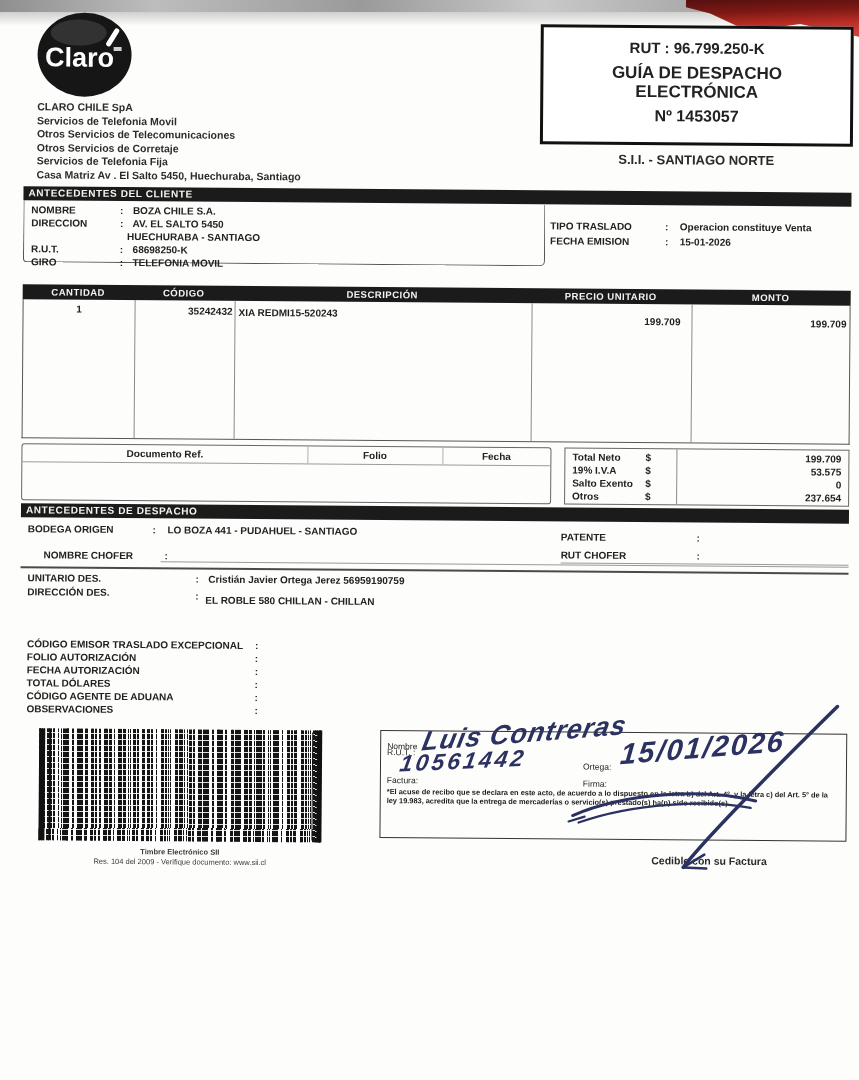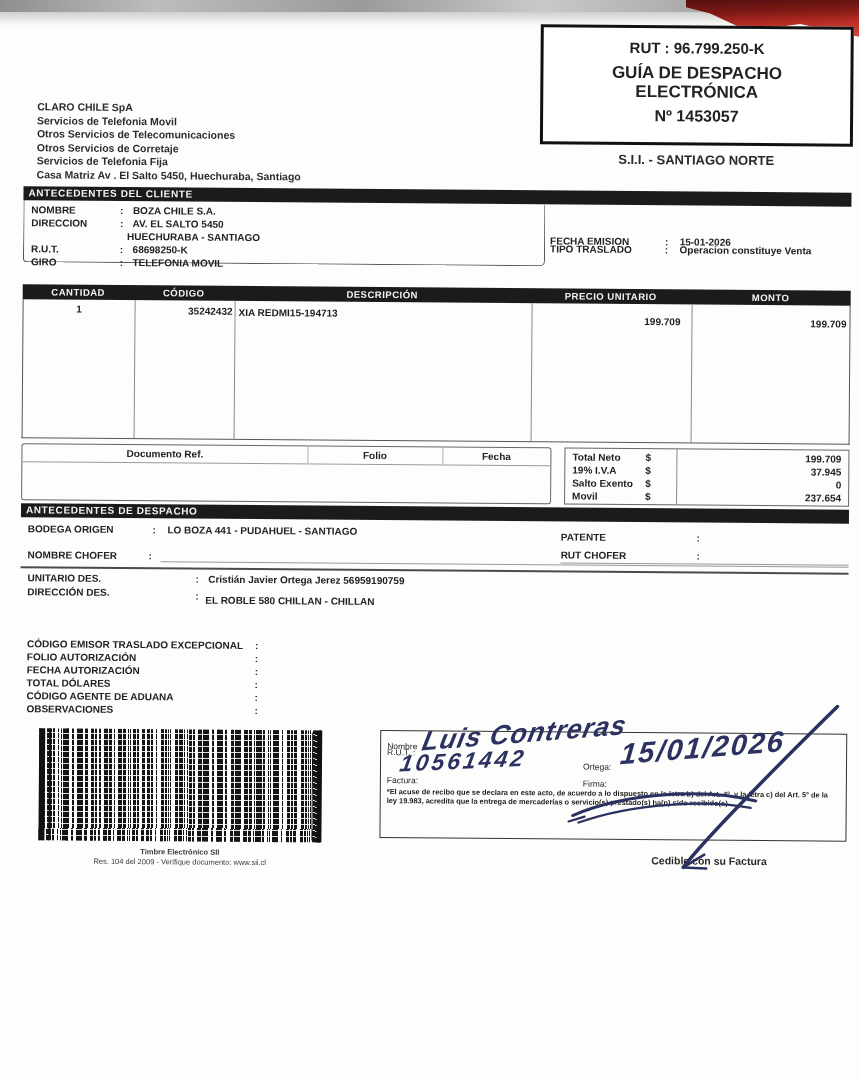"Claro" div.abs { html: none -> <div> <svg> <ellipse></ellipse> <ellipse></ellipse> <text>Claro</text> <path></path> <rect></rect> </svg> </div> }
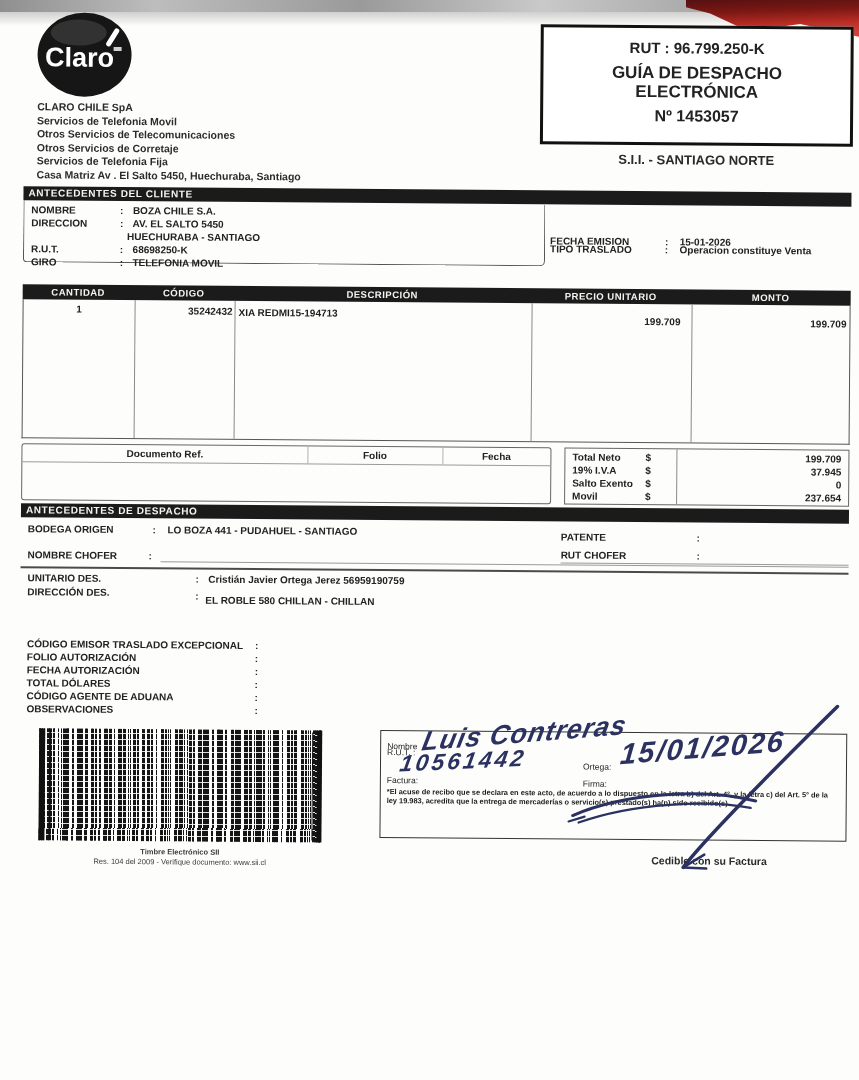"TIPO TRASLADO" span { margin-top: 23px -> none }
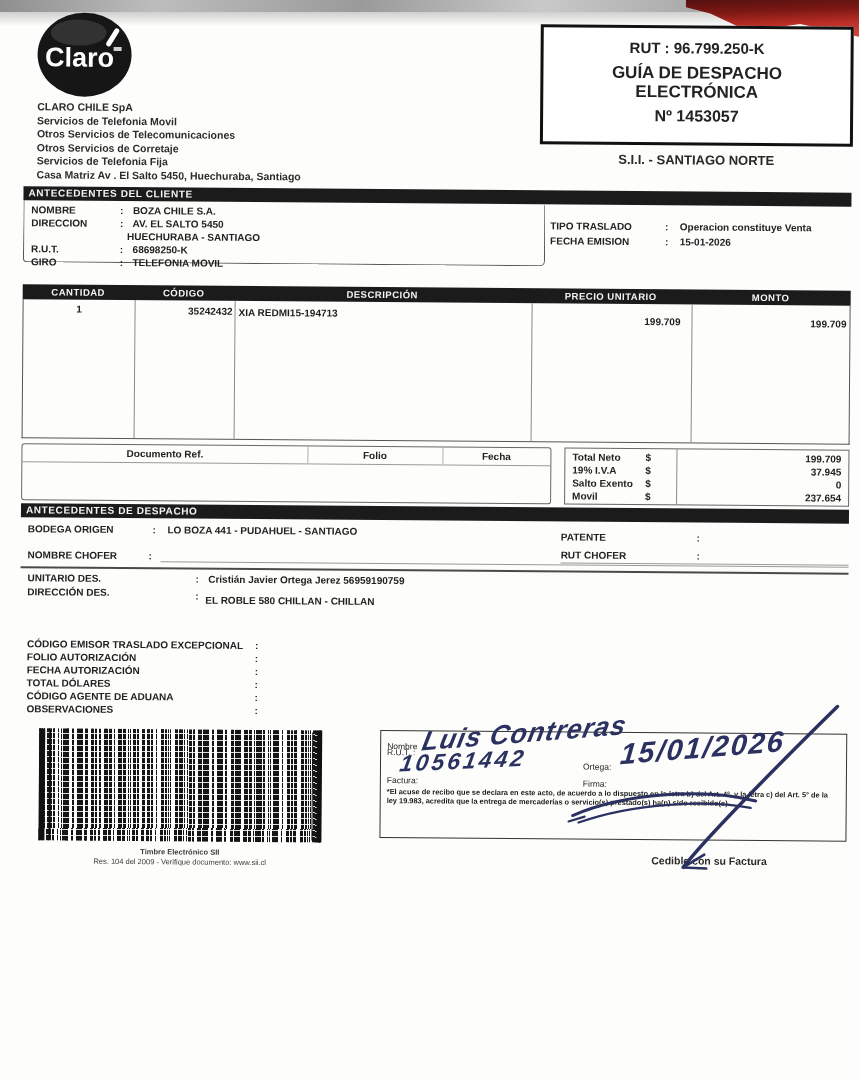"XIA REDMI15-194713" div.abs { text: REDMI15-194713 -> REDMI15-520243 }
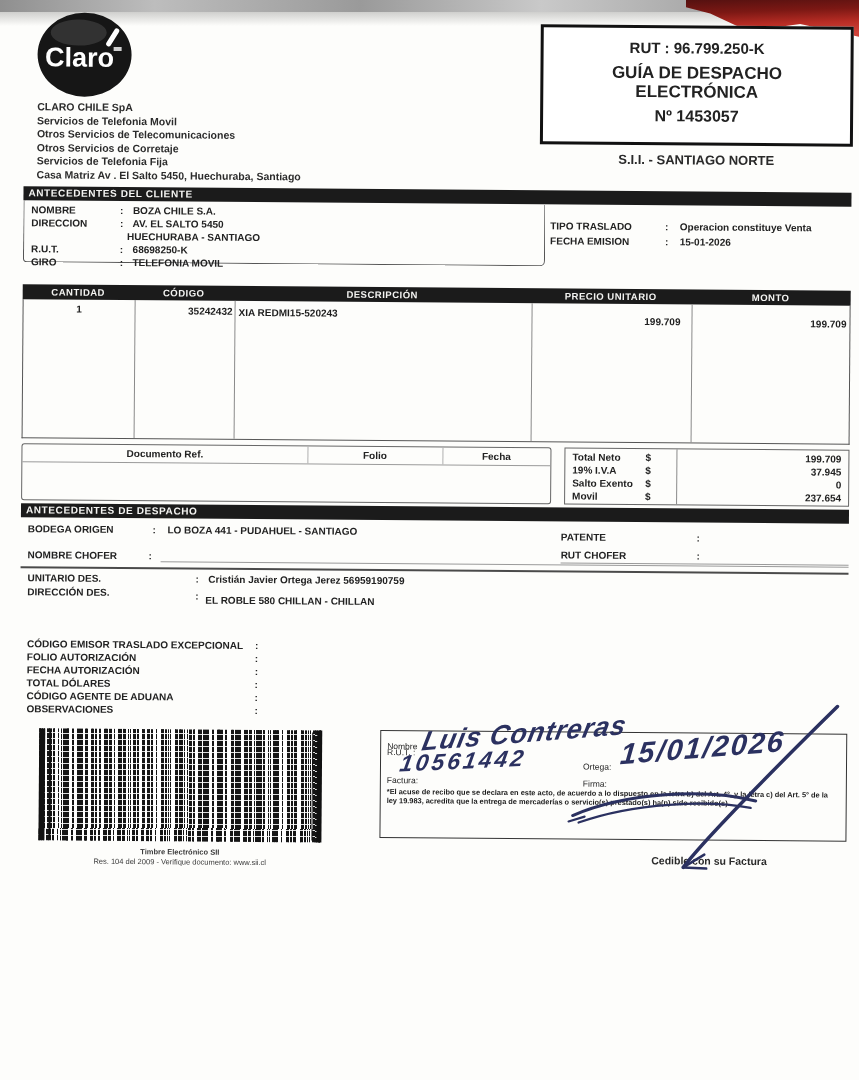"37.945" span.tv { text: 37.945 -> 53.575 }
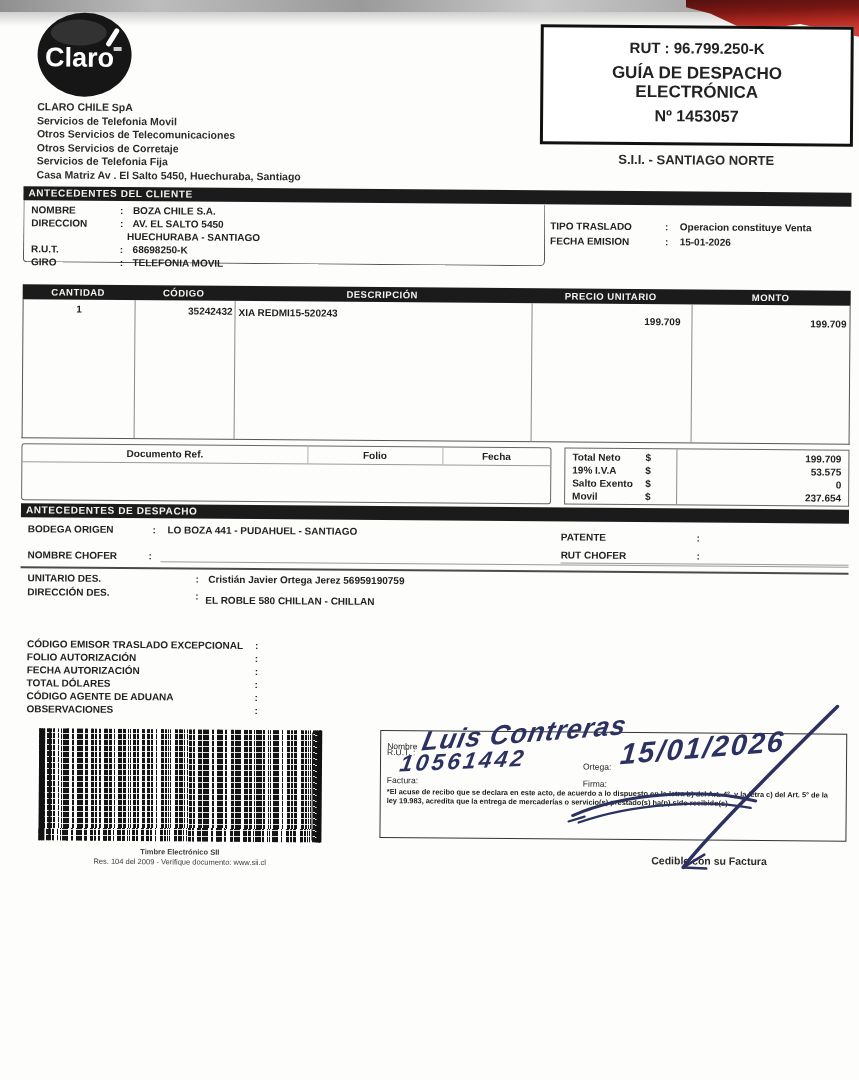"Movil" span.tl { text: Movil -> Otros }
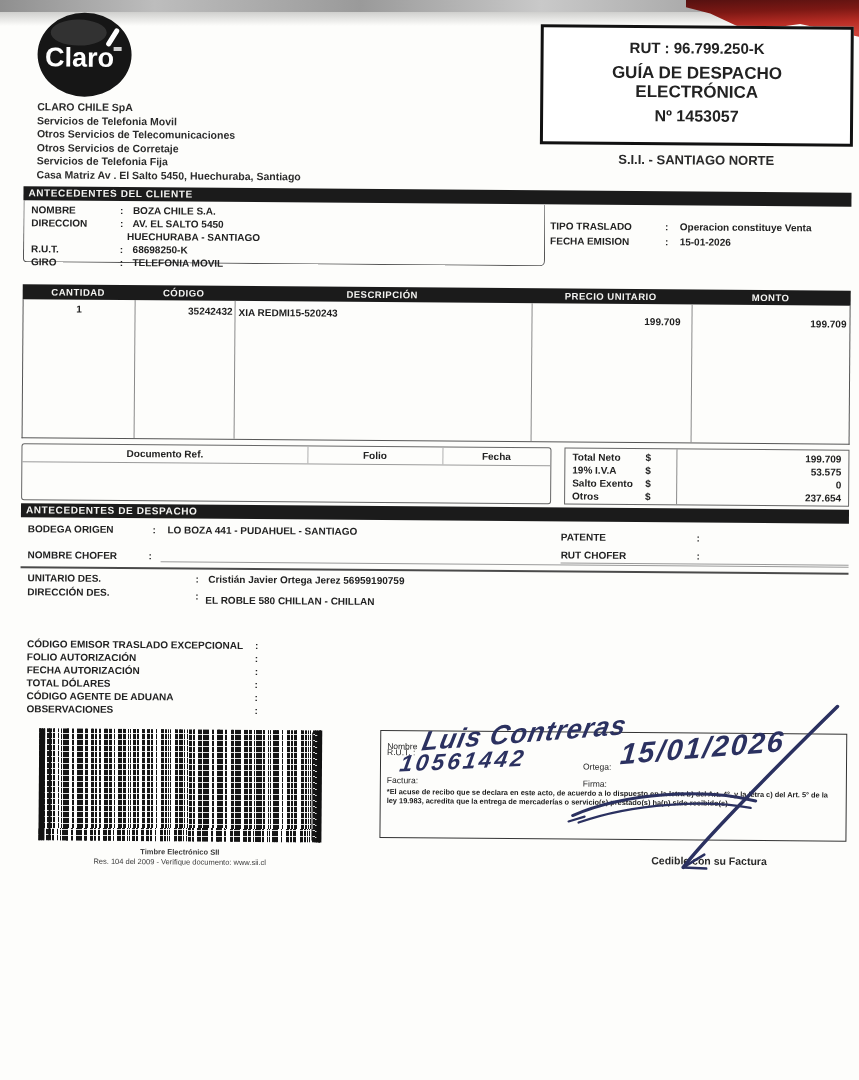"NOMBRE CHOFER :" div.abs { left: 32px -> 48px }
